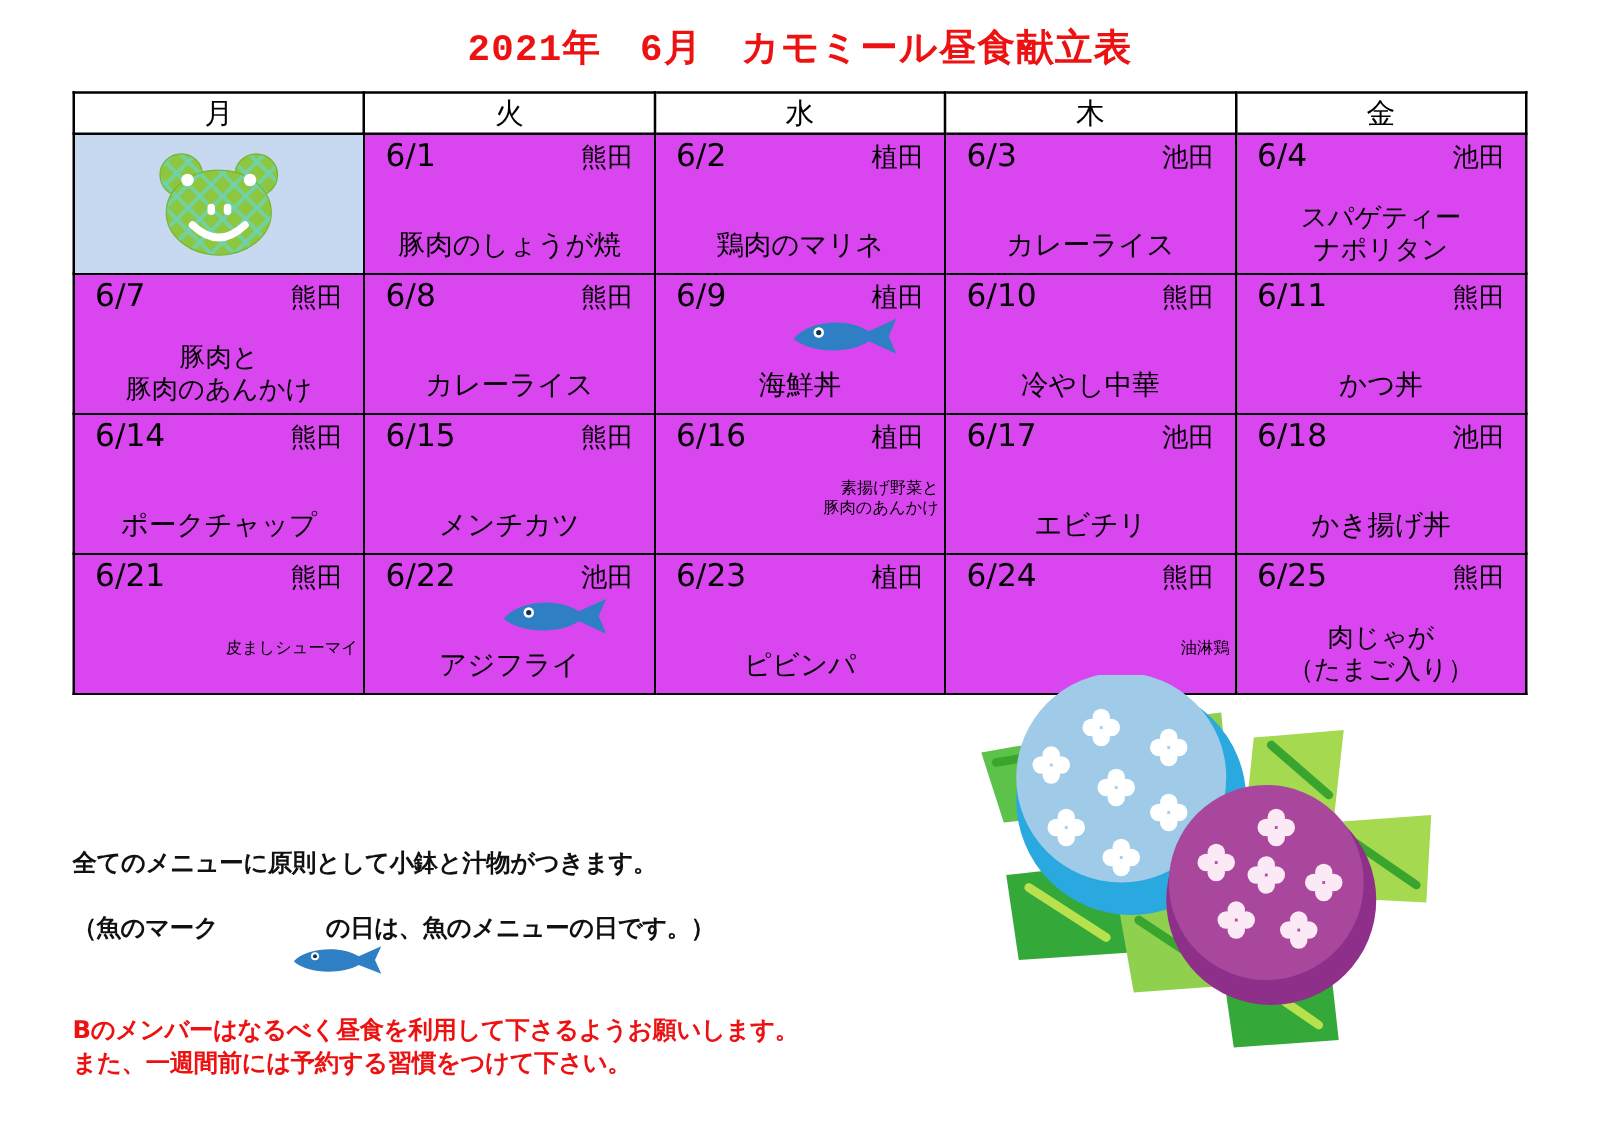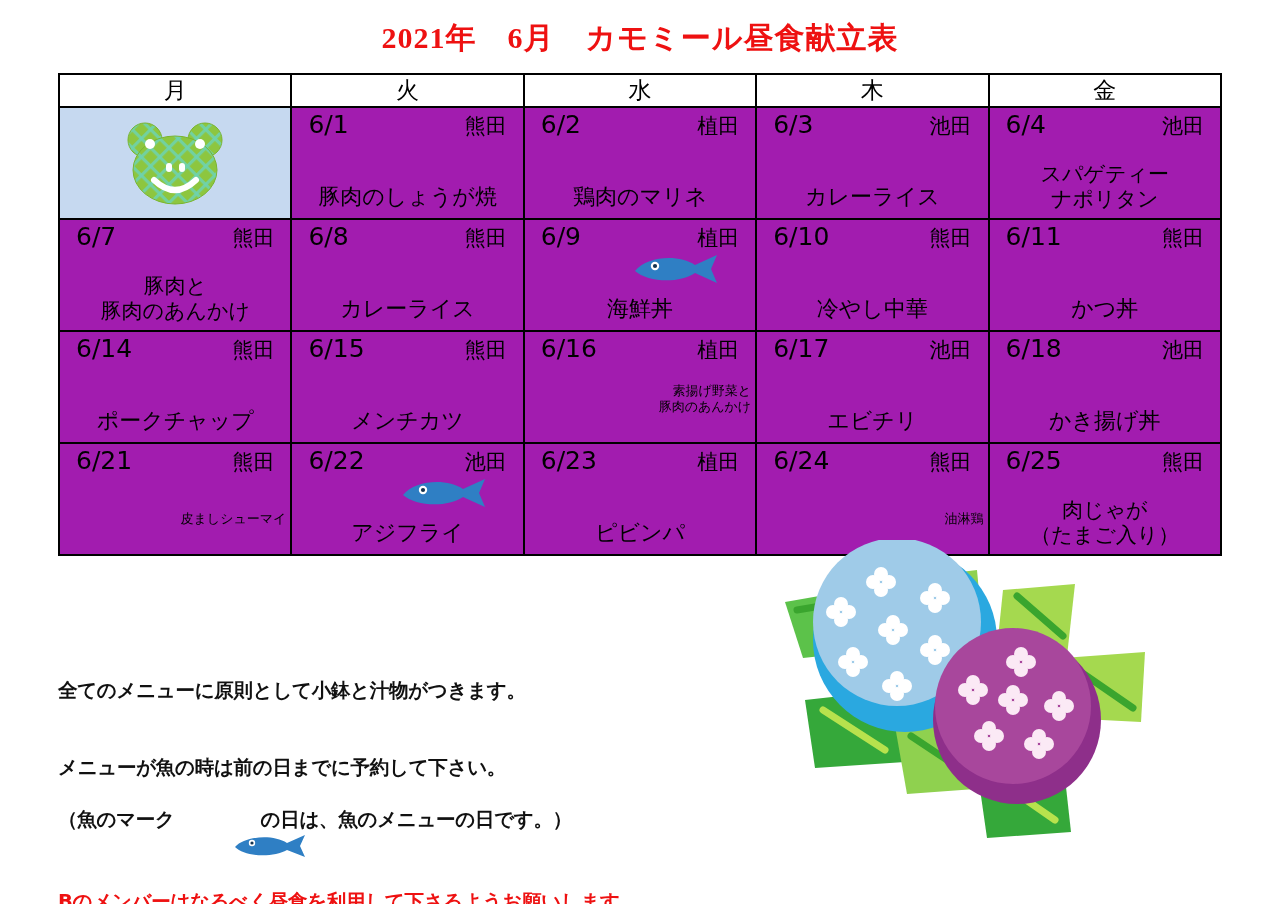"2021年 6月 カモミール昼食献立表" .title { font-family: Liberation Serif, serif -> Liberation Mono, monospace }
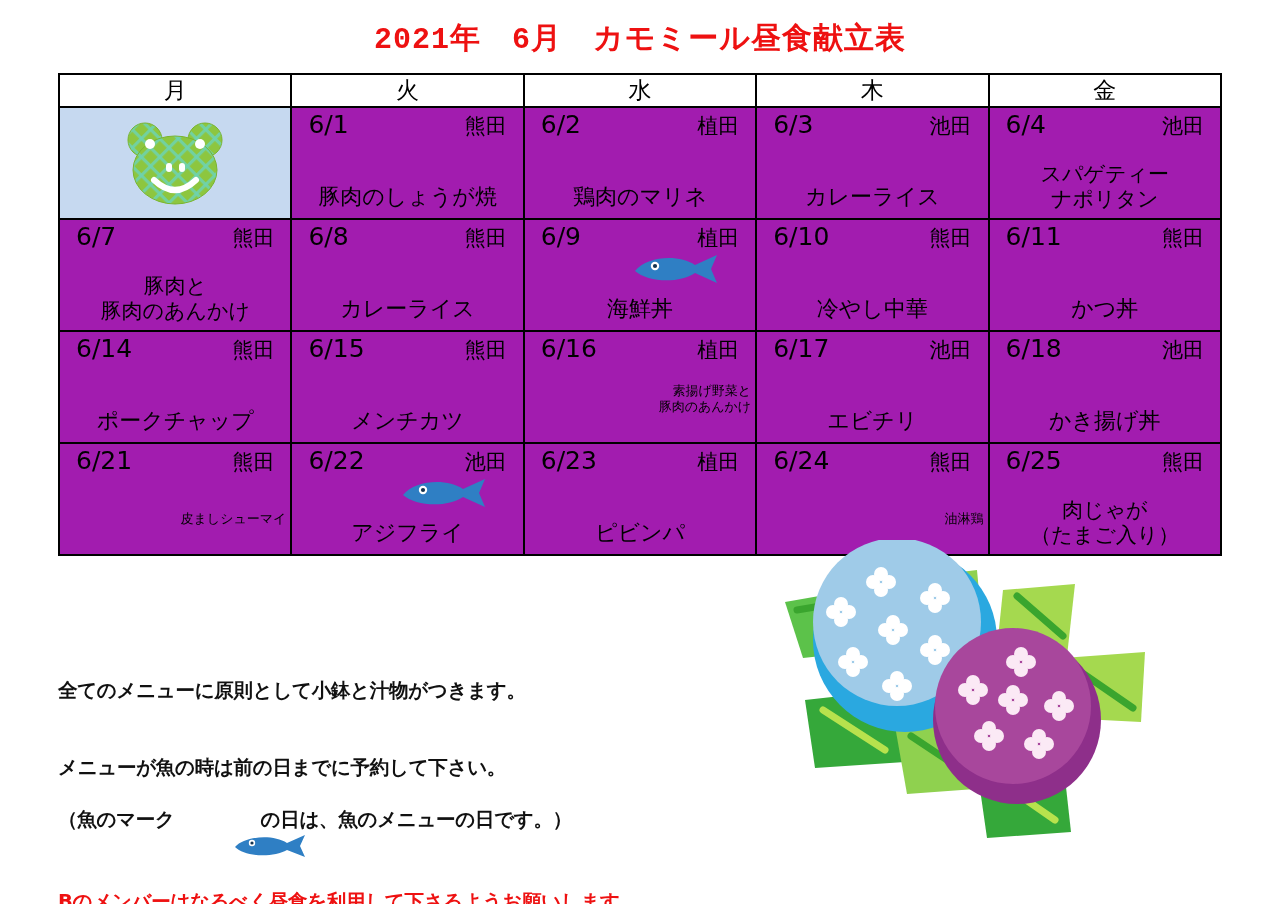"6/1" .calendar td.day { background: #a21caf -> #d946ef }
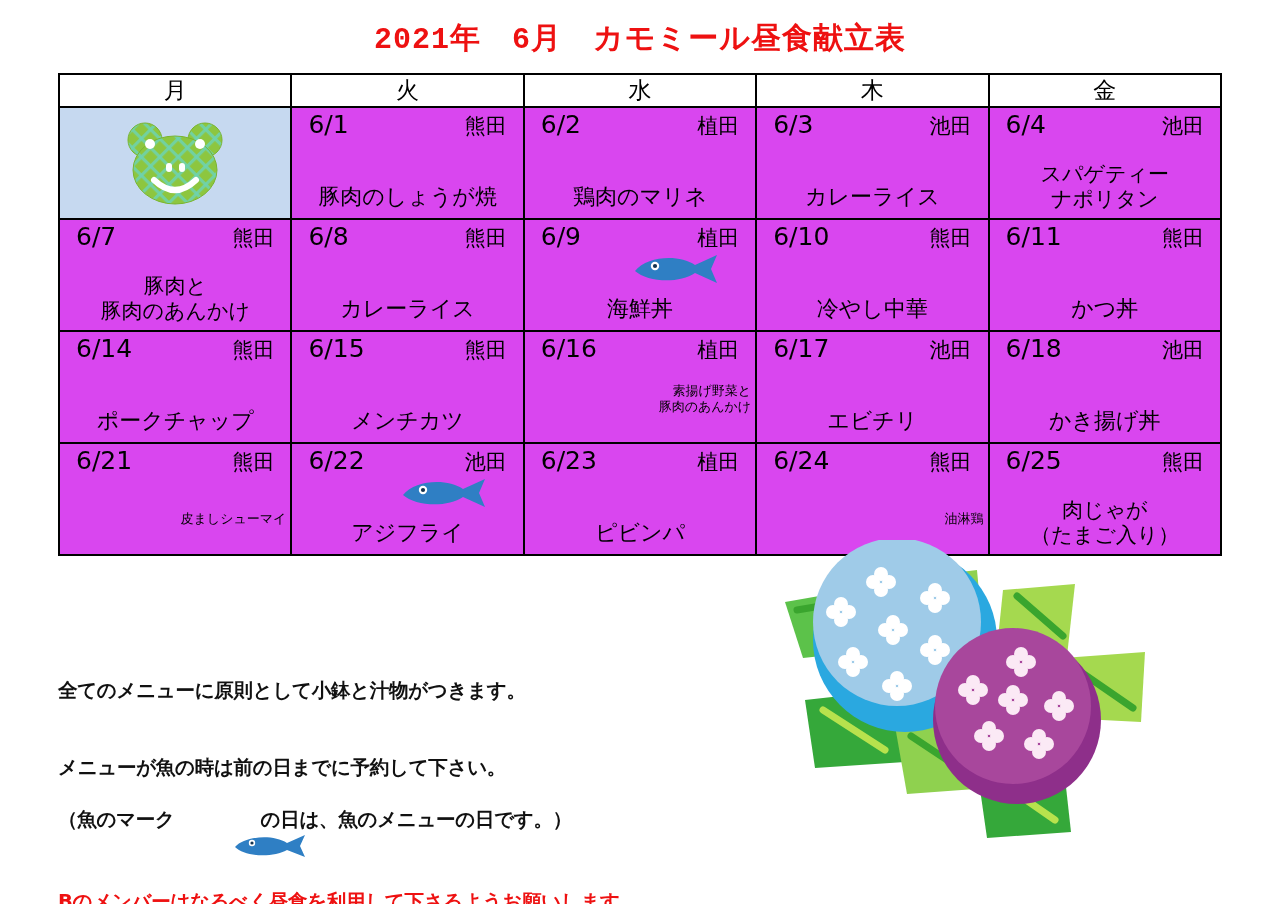"全てのメニューに原則として小鉢と汁物がつきます。" .note.n1 { margin-bottom: 26px -> none }
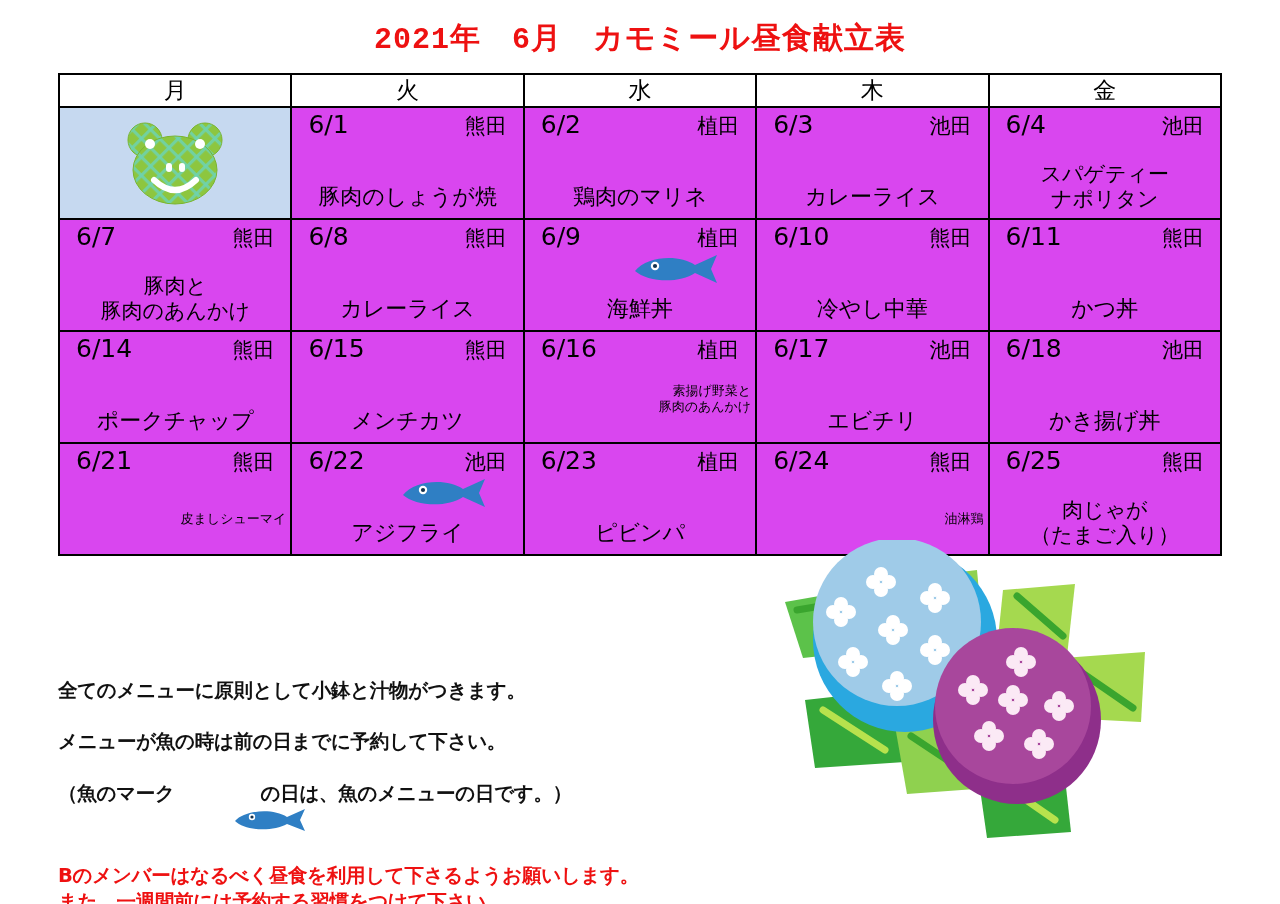"メニューが魚の時は前の日までに予約して下さい。" div { html: <div>メニューが魚の時は前の日までに予約して下さい。</div> -> none }
